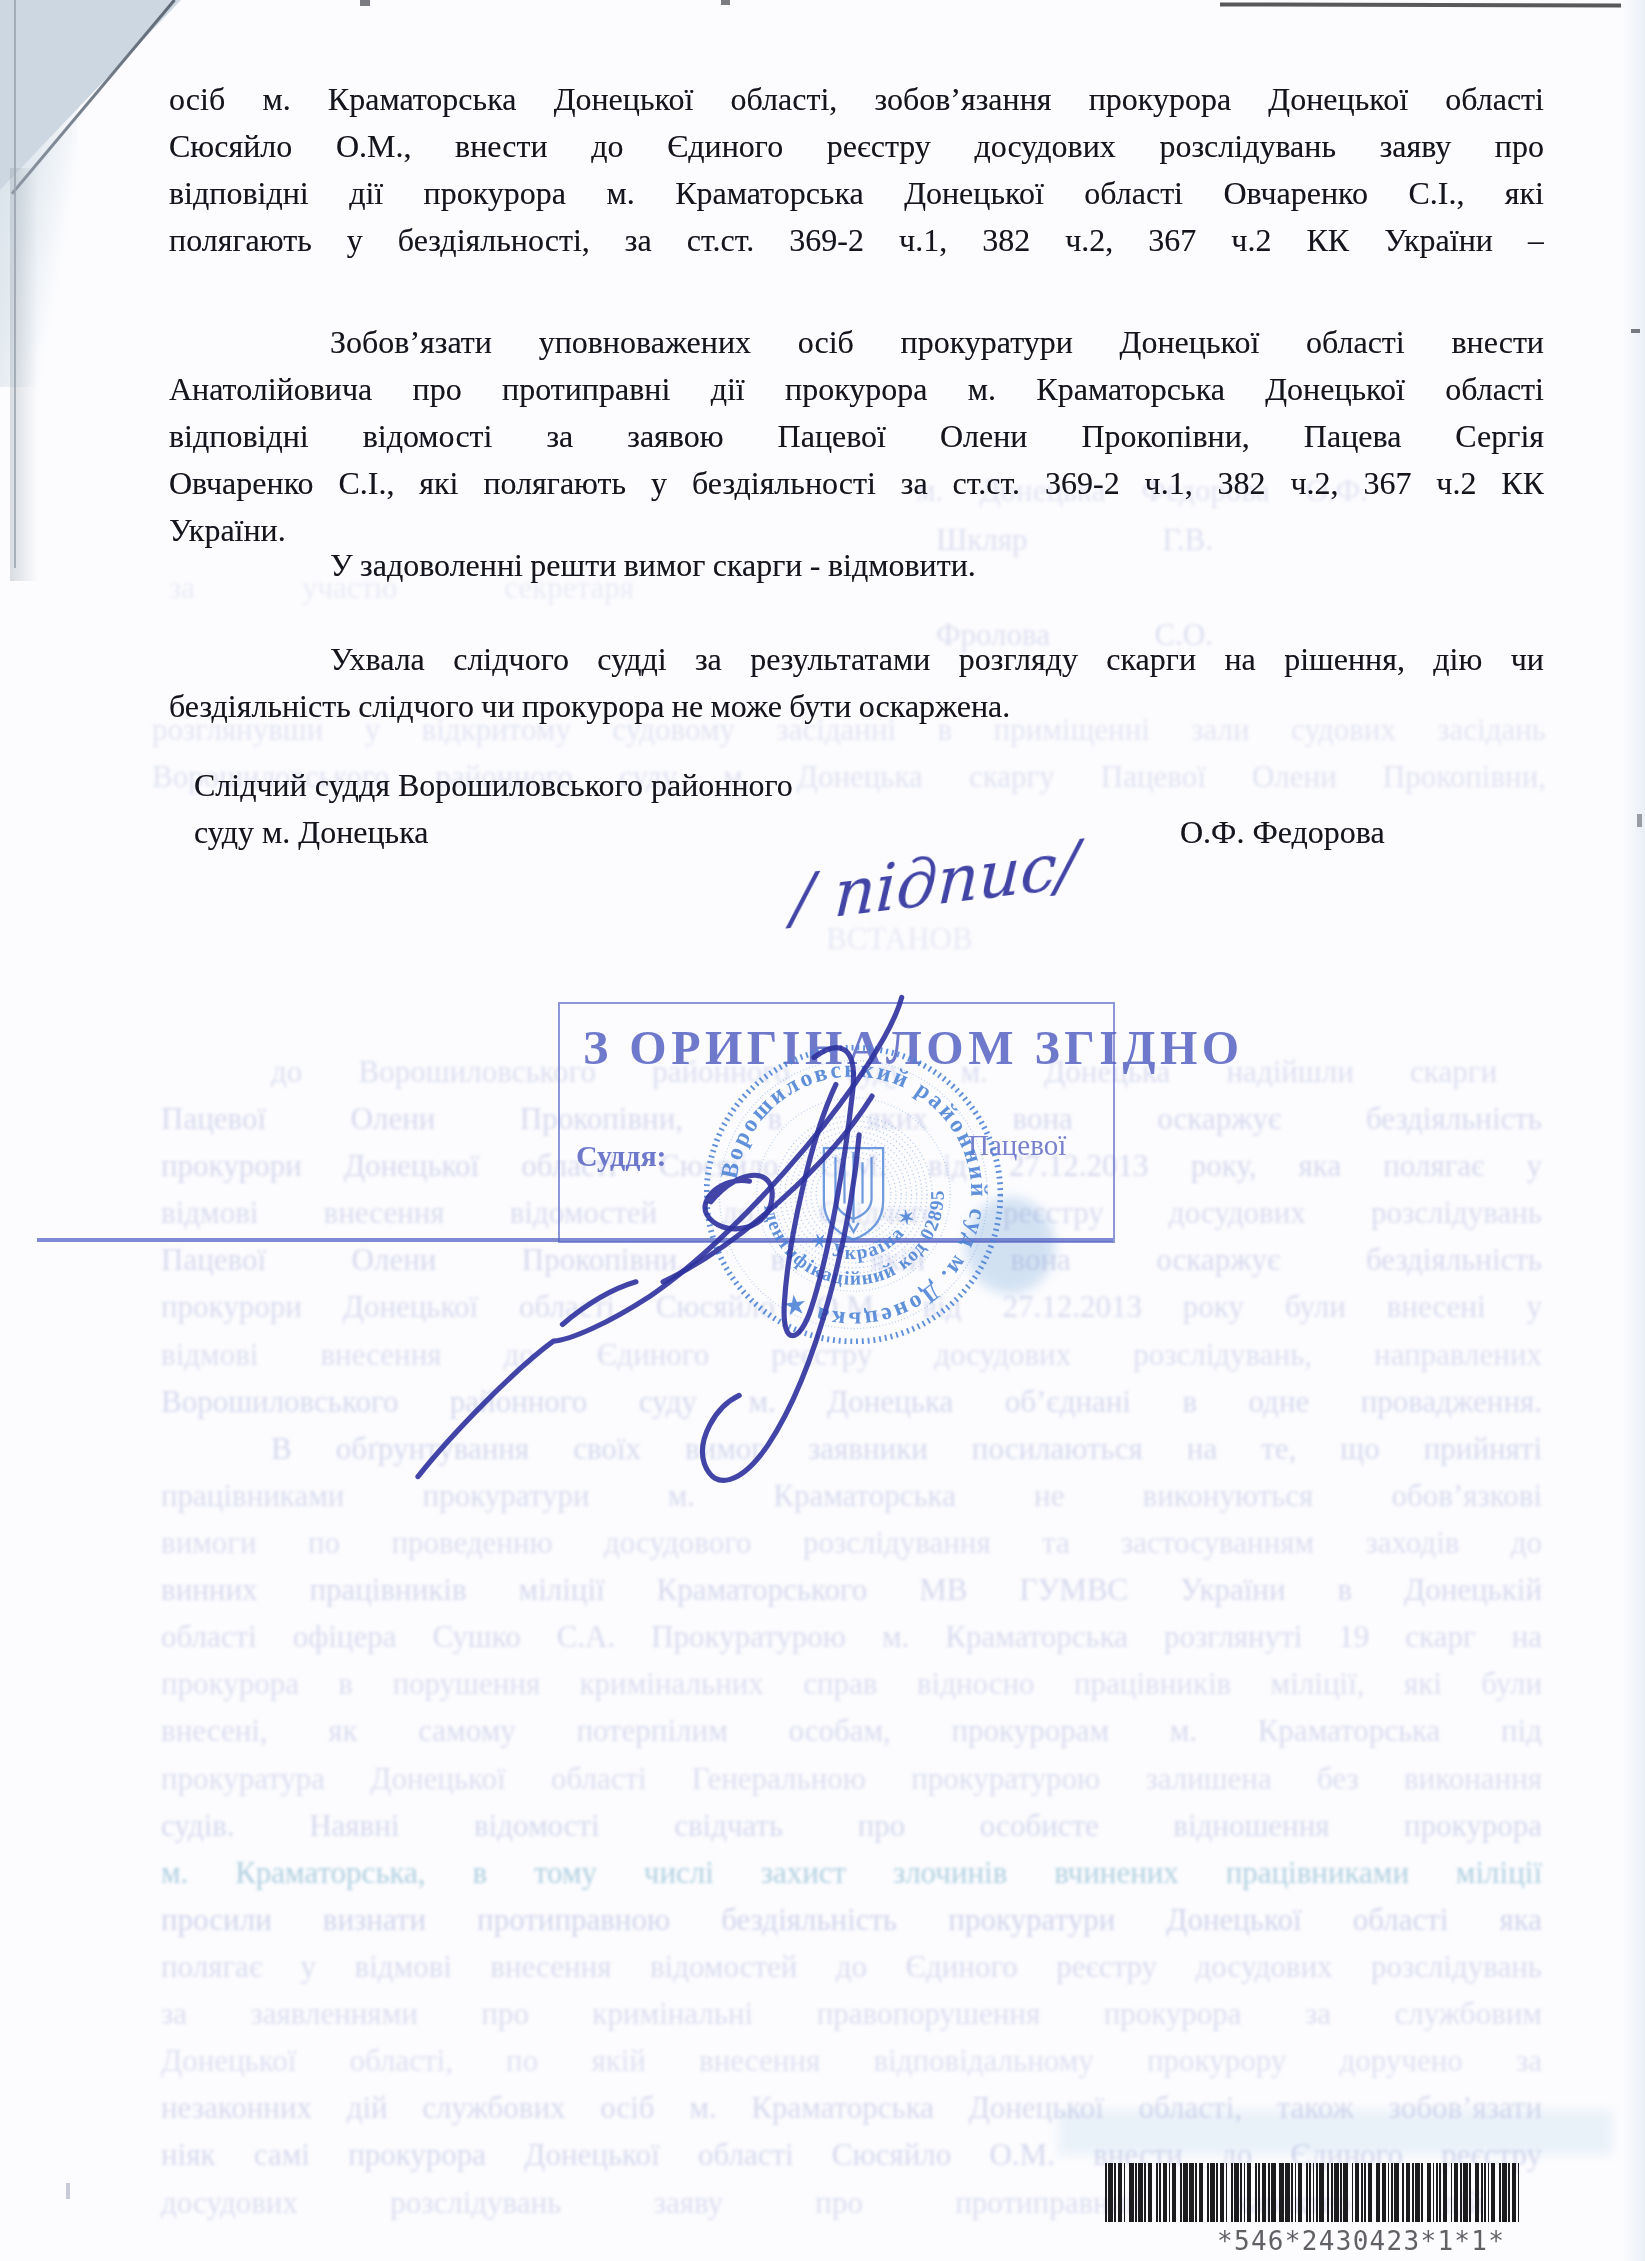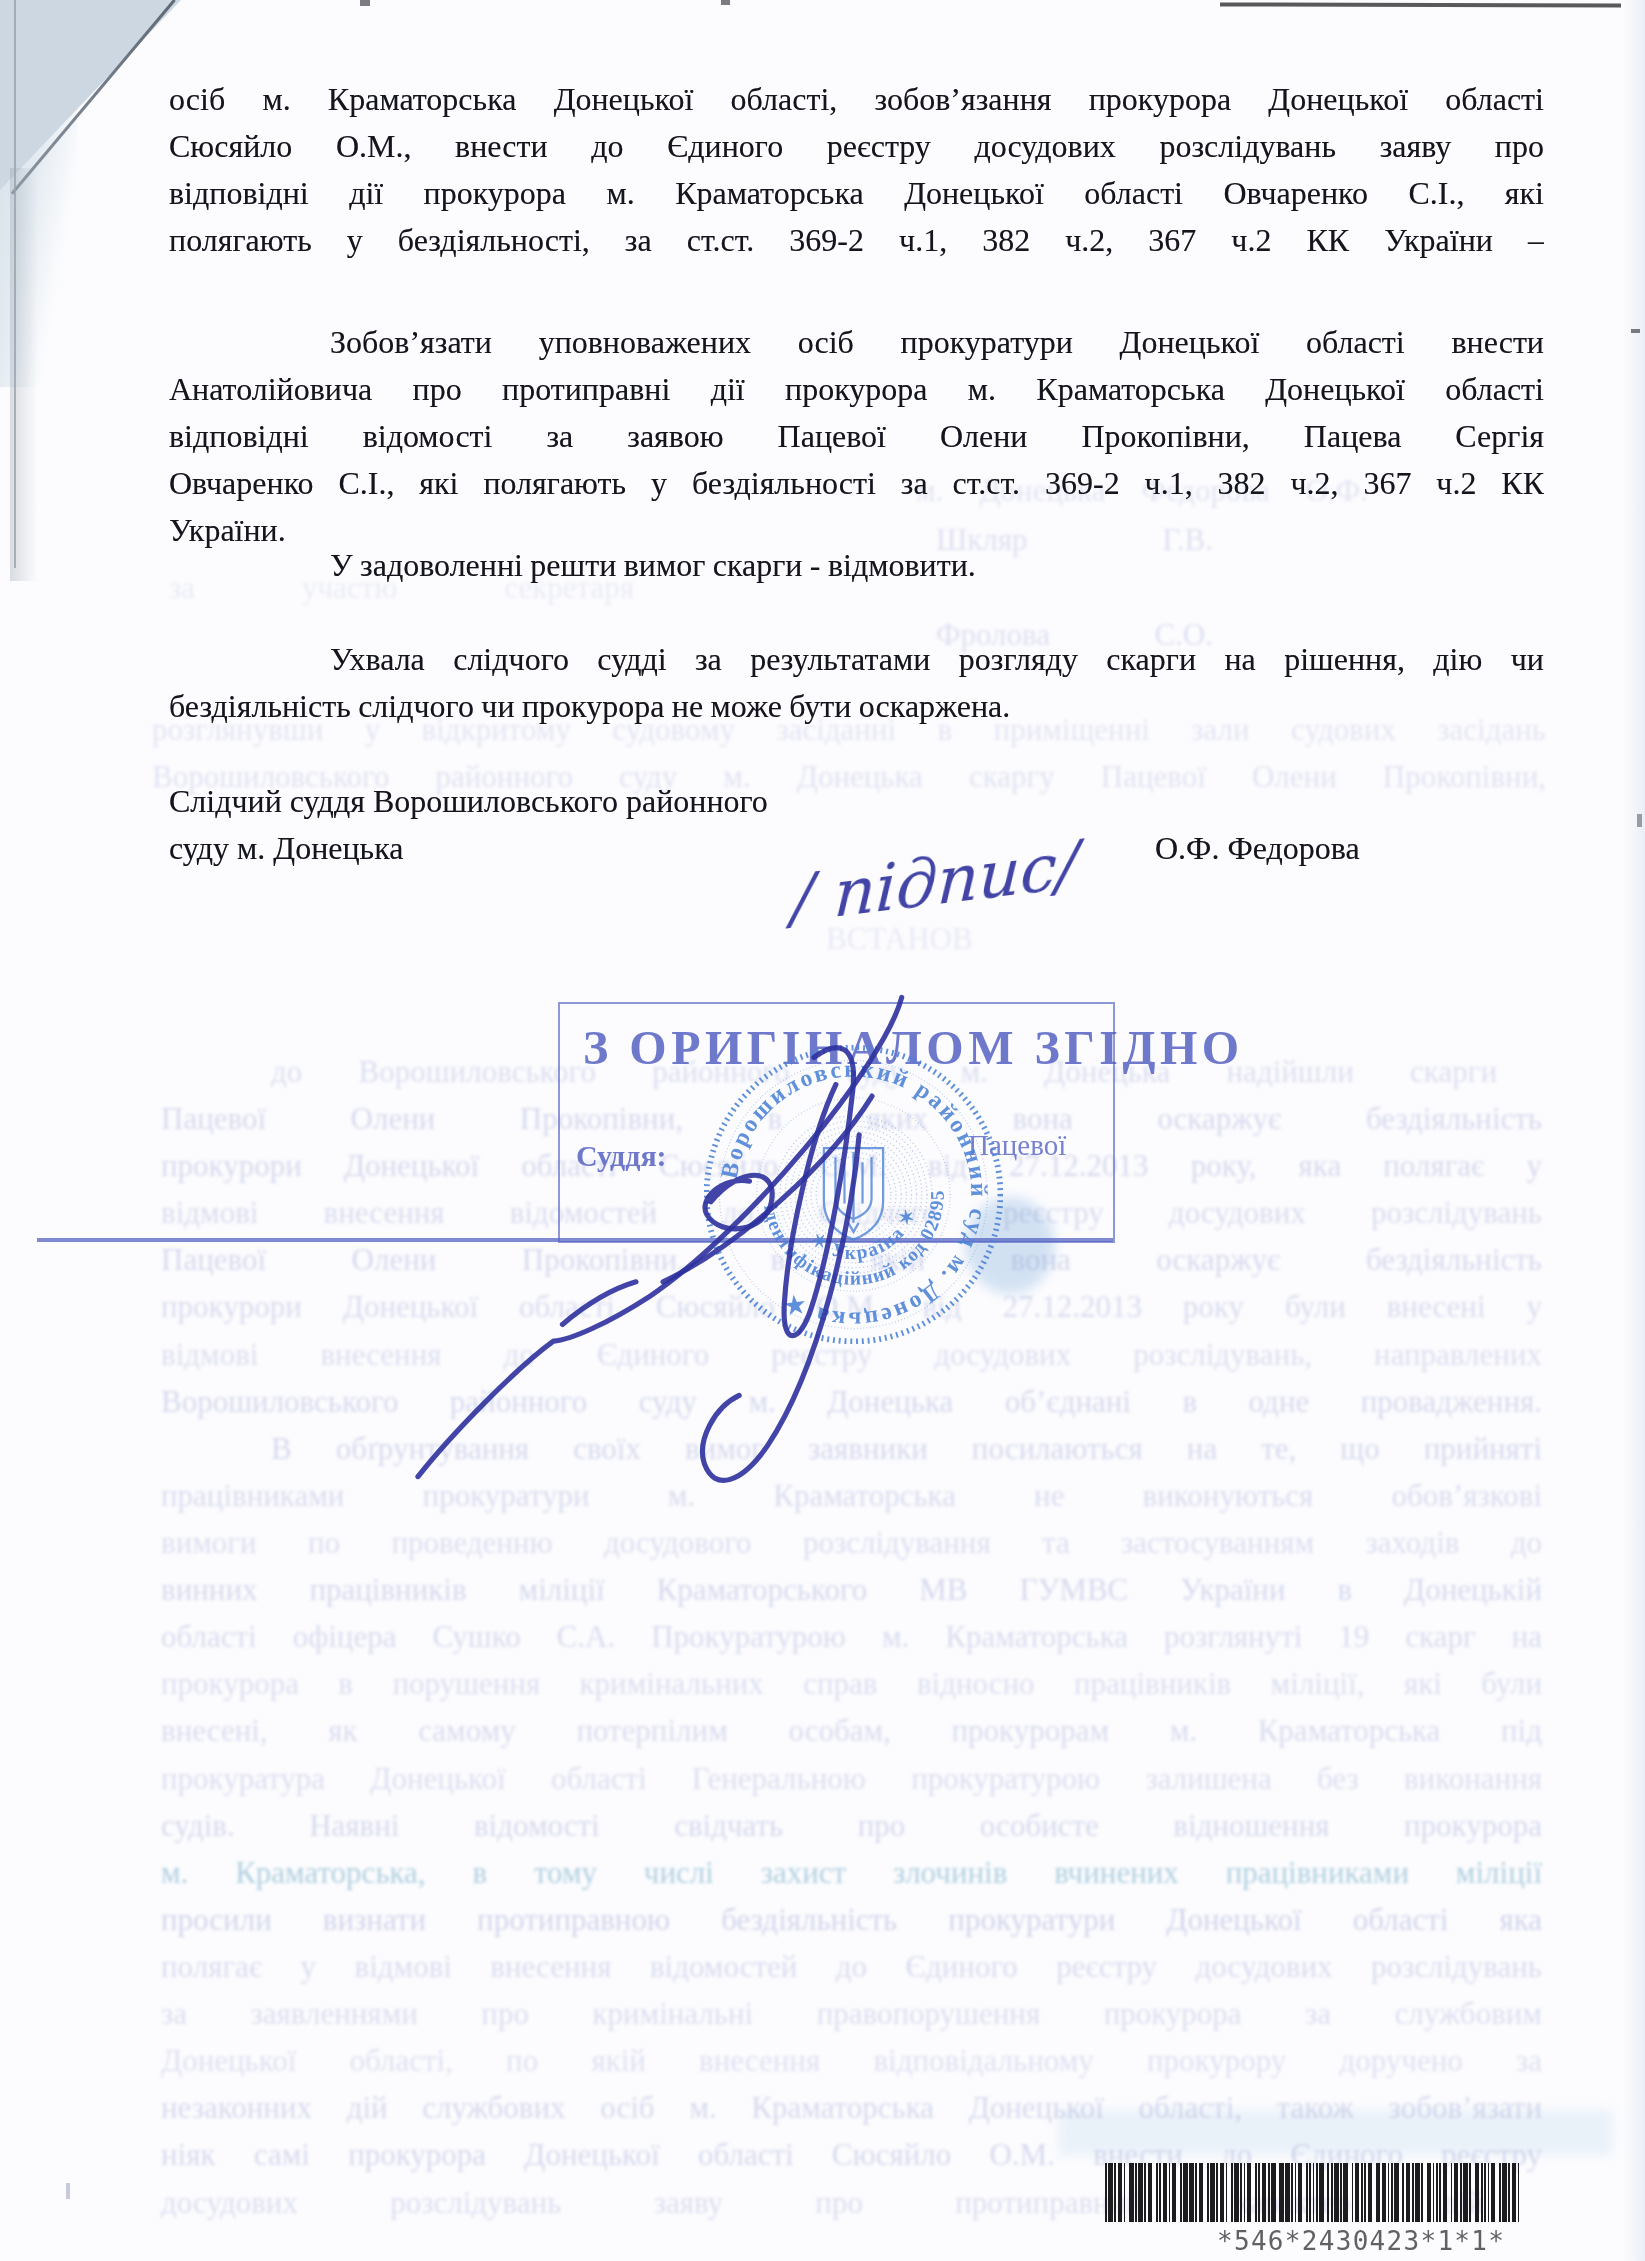"Слідчий суддя Ворошиловського районного" div.closing { margin-left: none -> 25px; top: 778px -> 762px }
